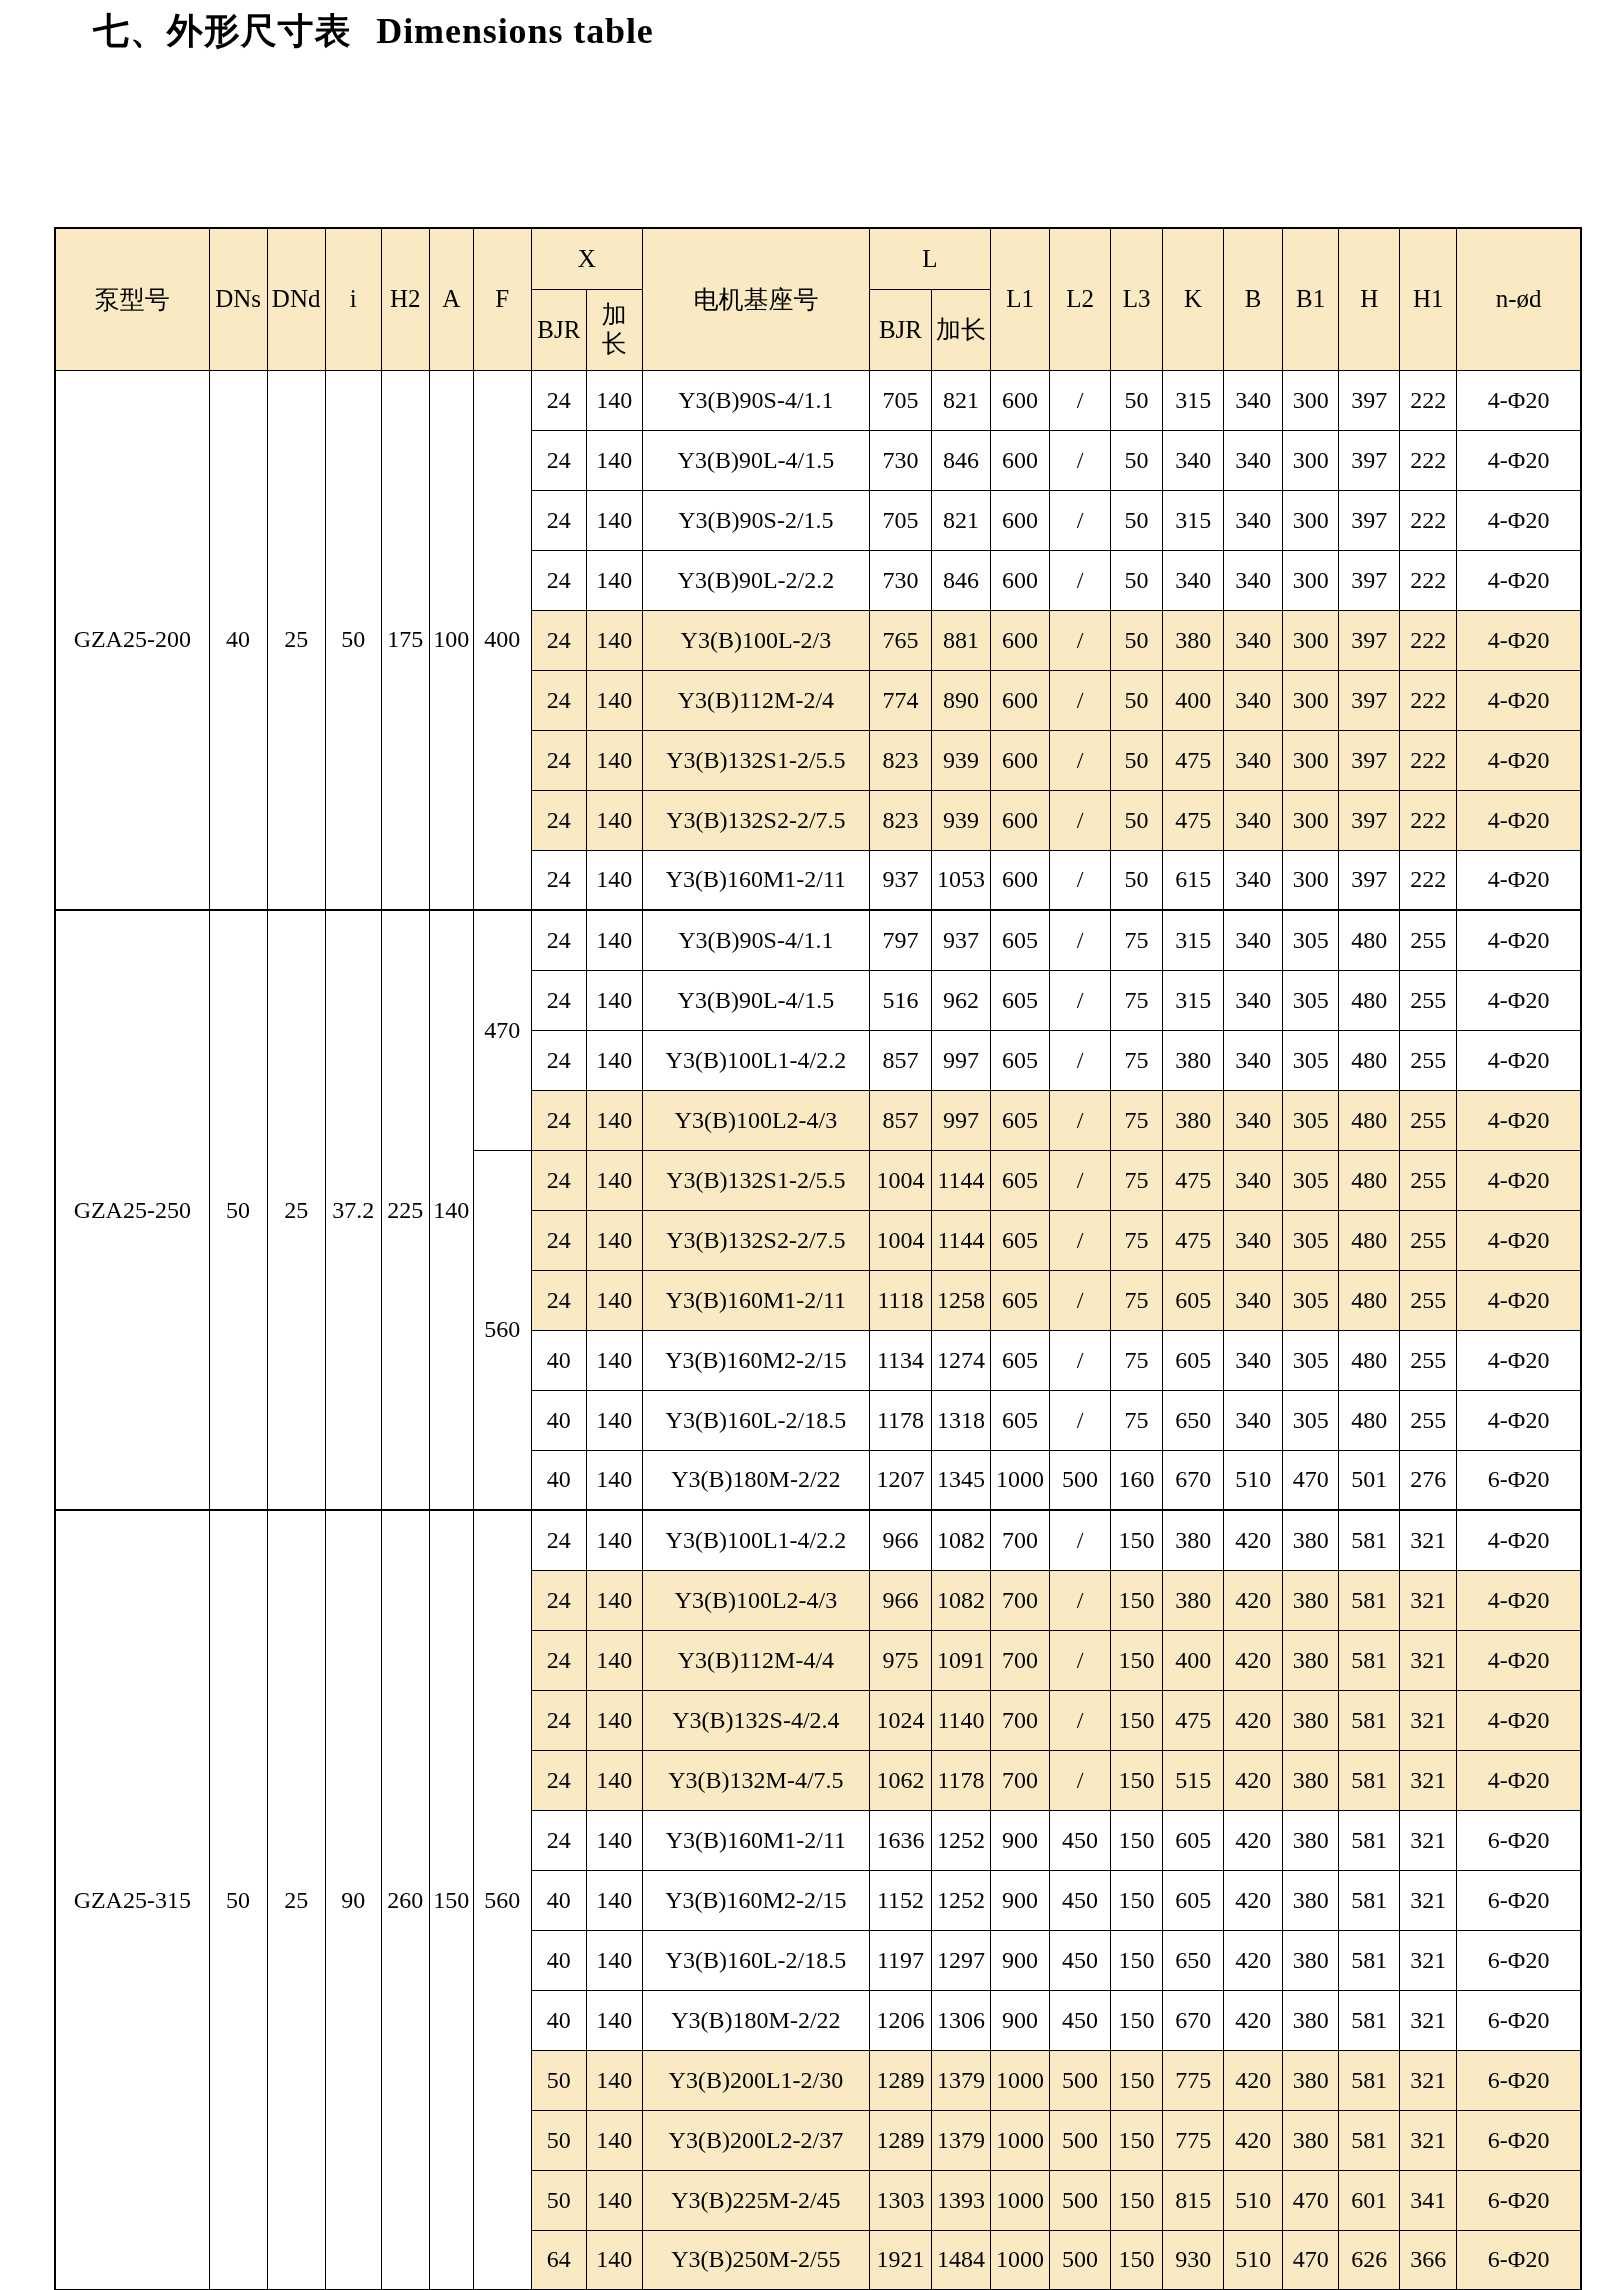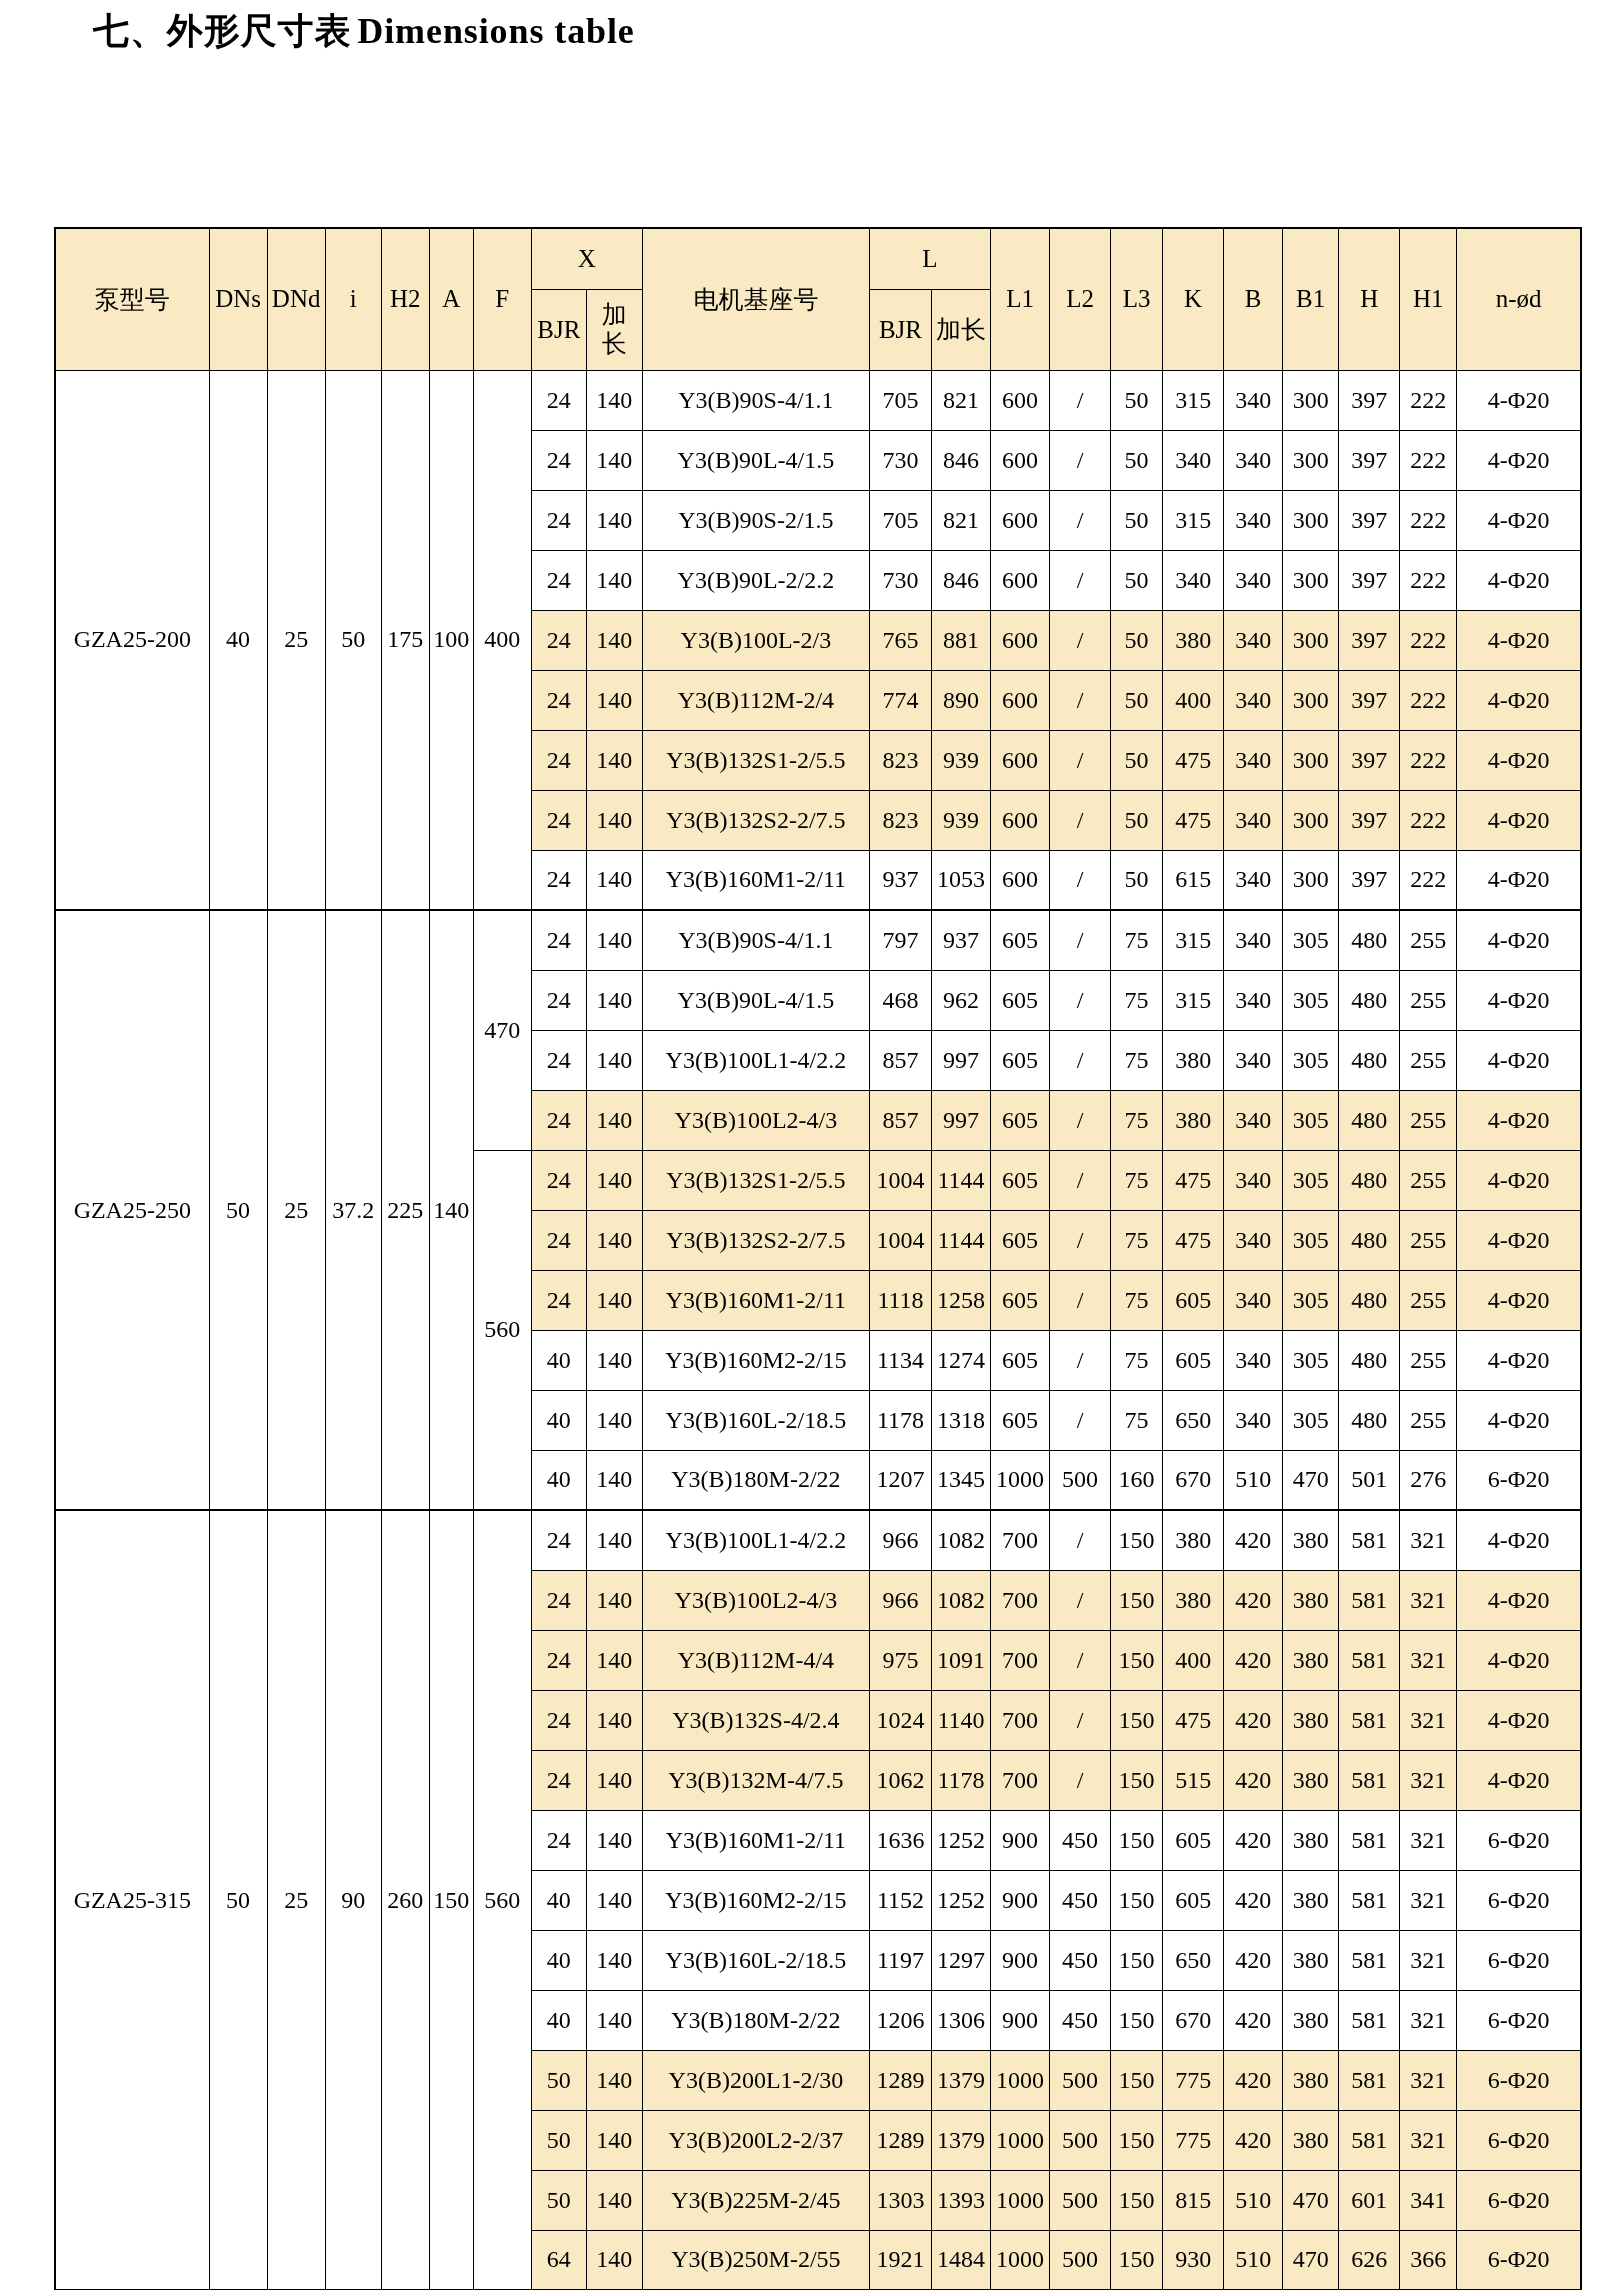"Dimensions table" .page-title .en { margin-left: 6px -> 25px }
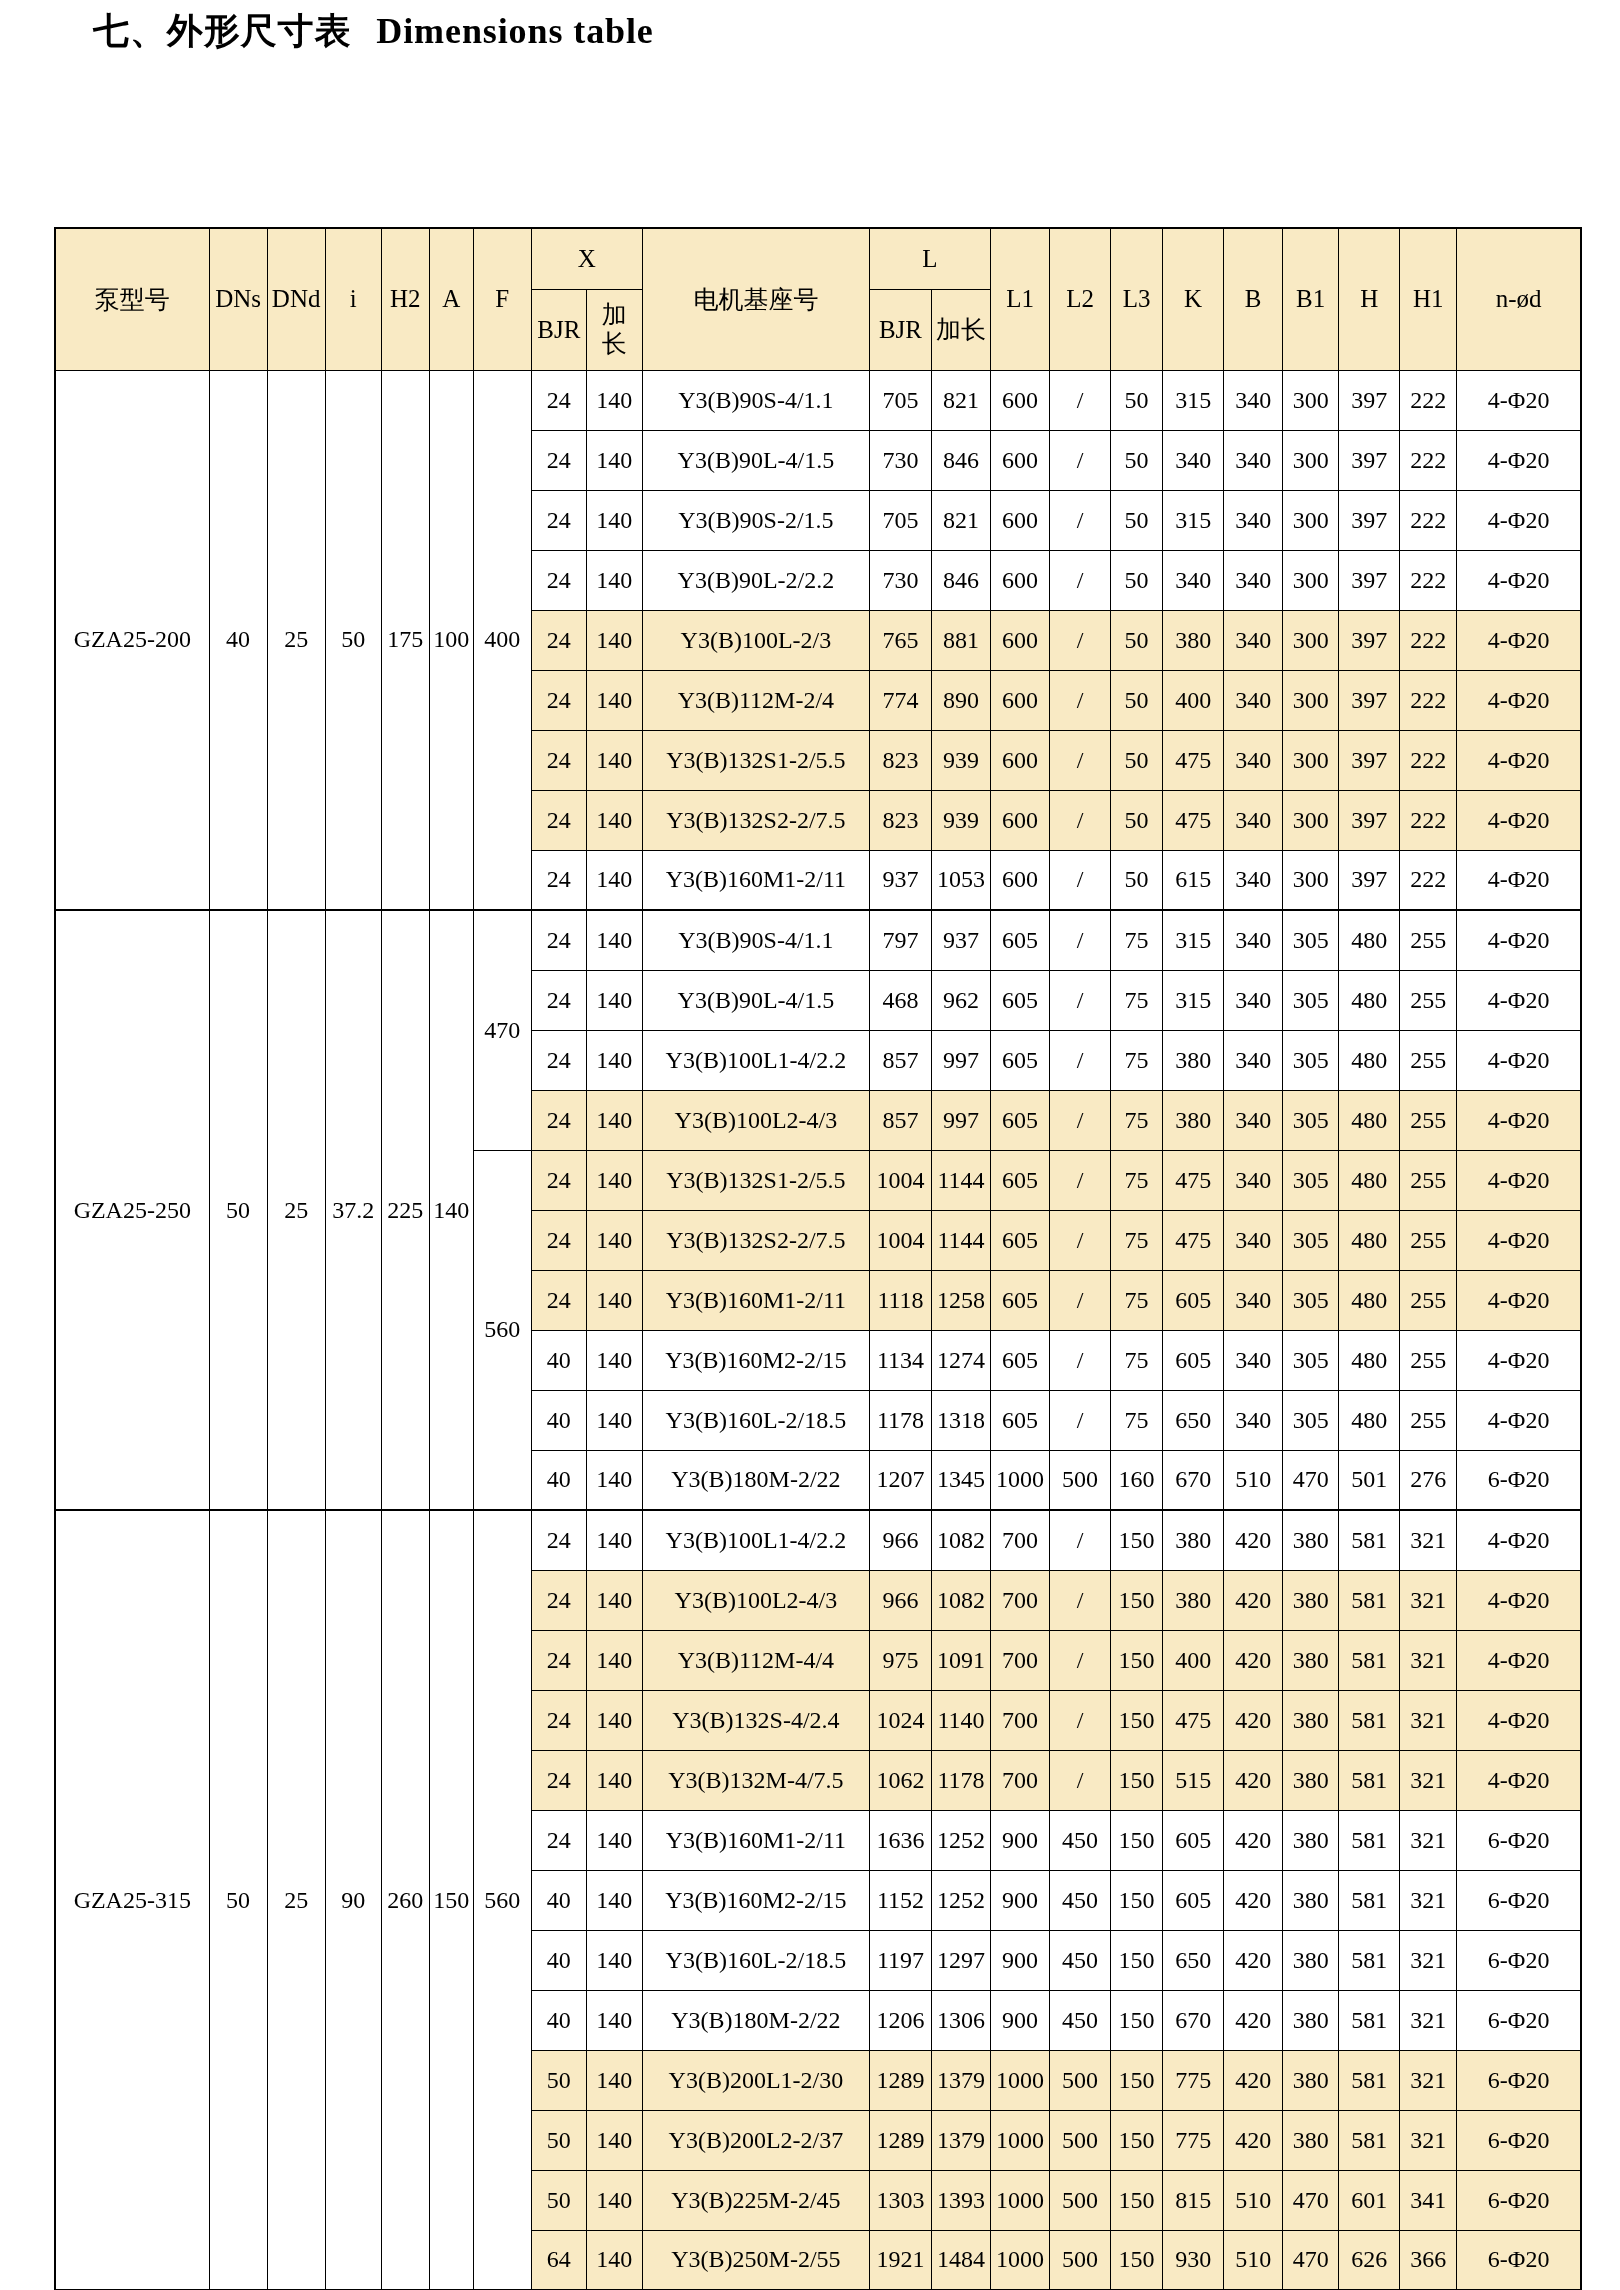"468" td.d { text: 468 -> 516 }
